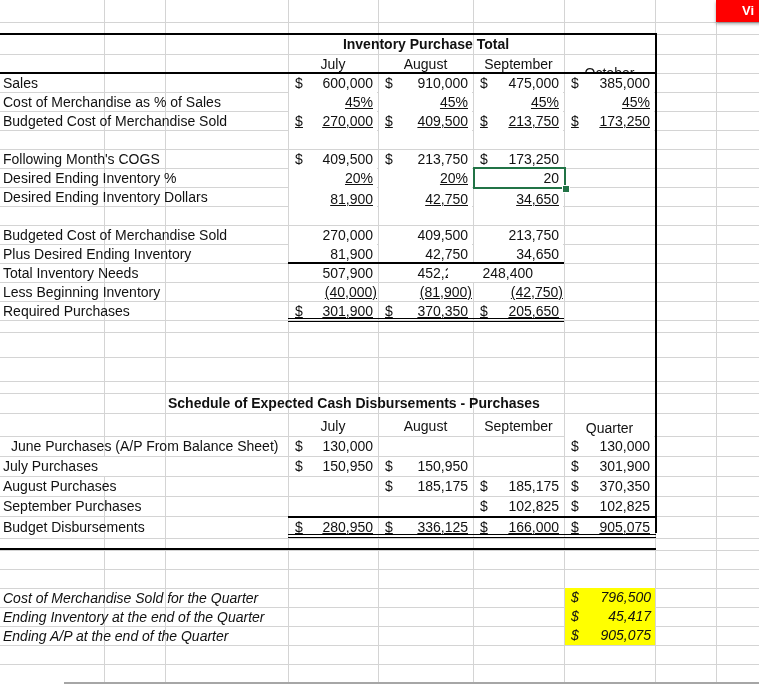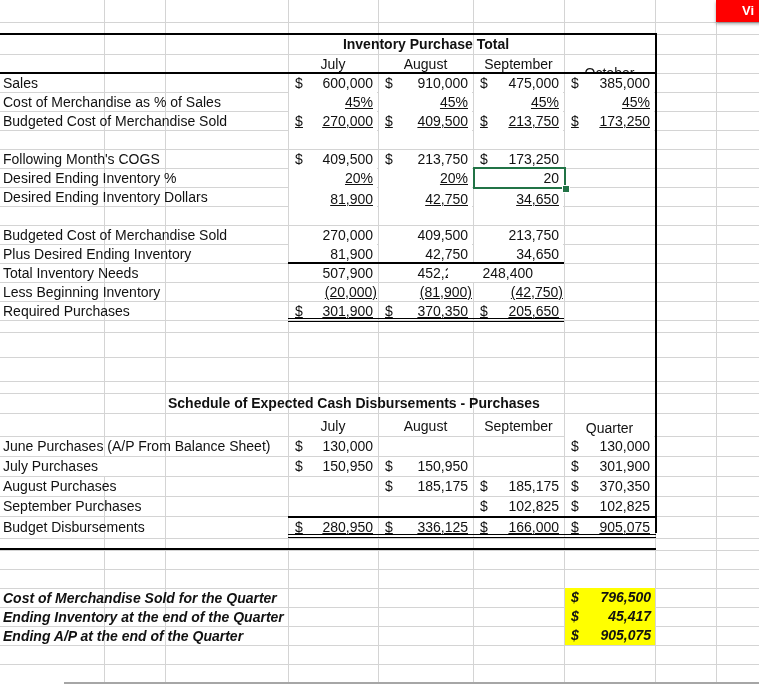"(20,000)" div.cell { text: 20,000 -> 40,000 }
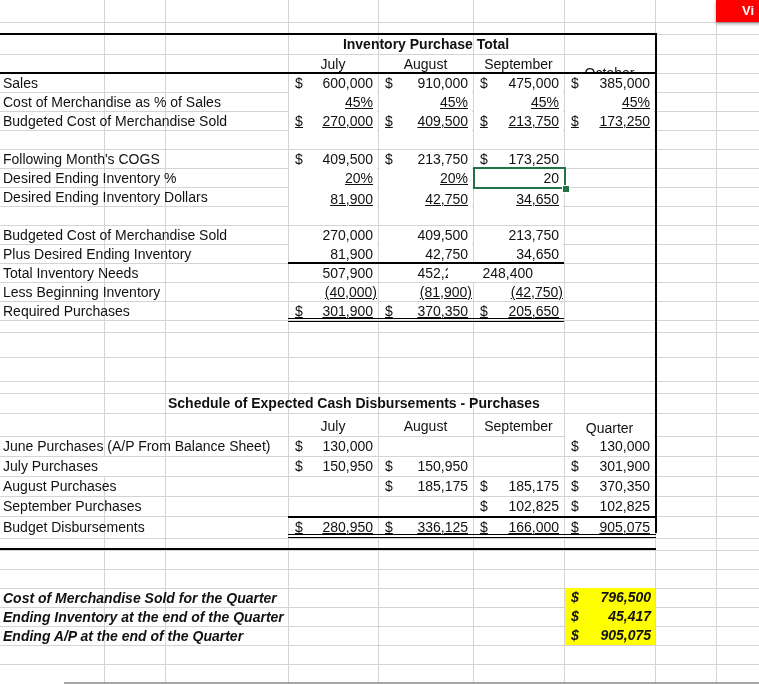"June Purchases (A/P From Balance" div.cell { left: 0 -> 8px }
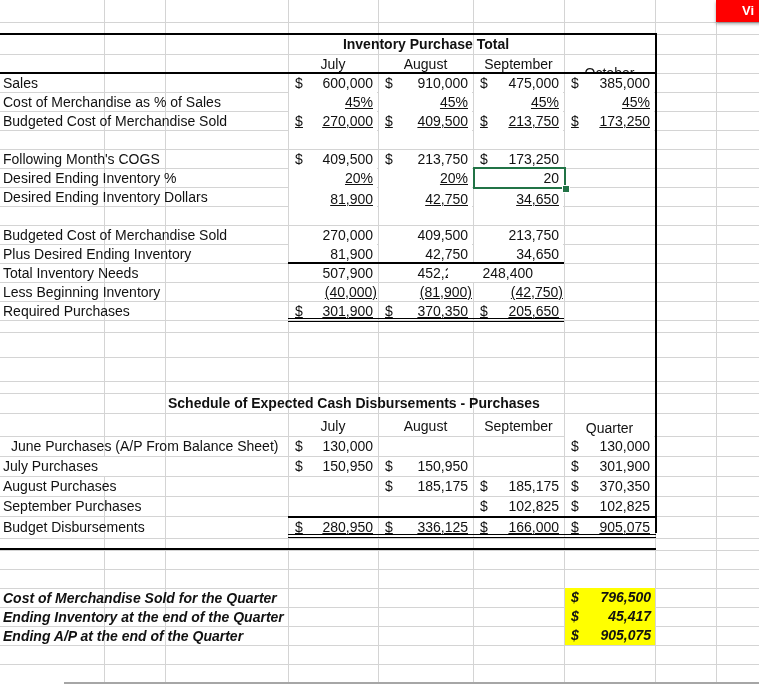"Cost of Merchandise Sold for" .ital { font-weight: bold -> none }
